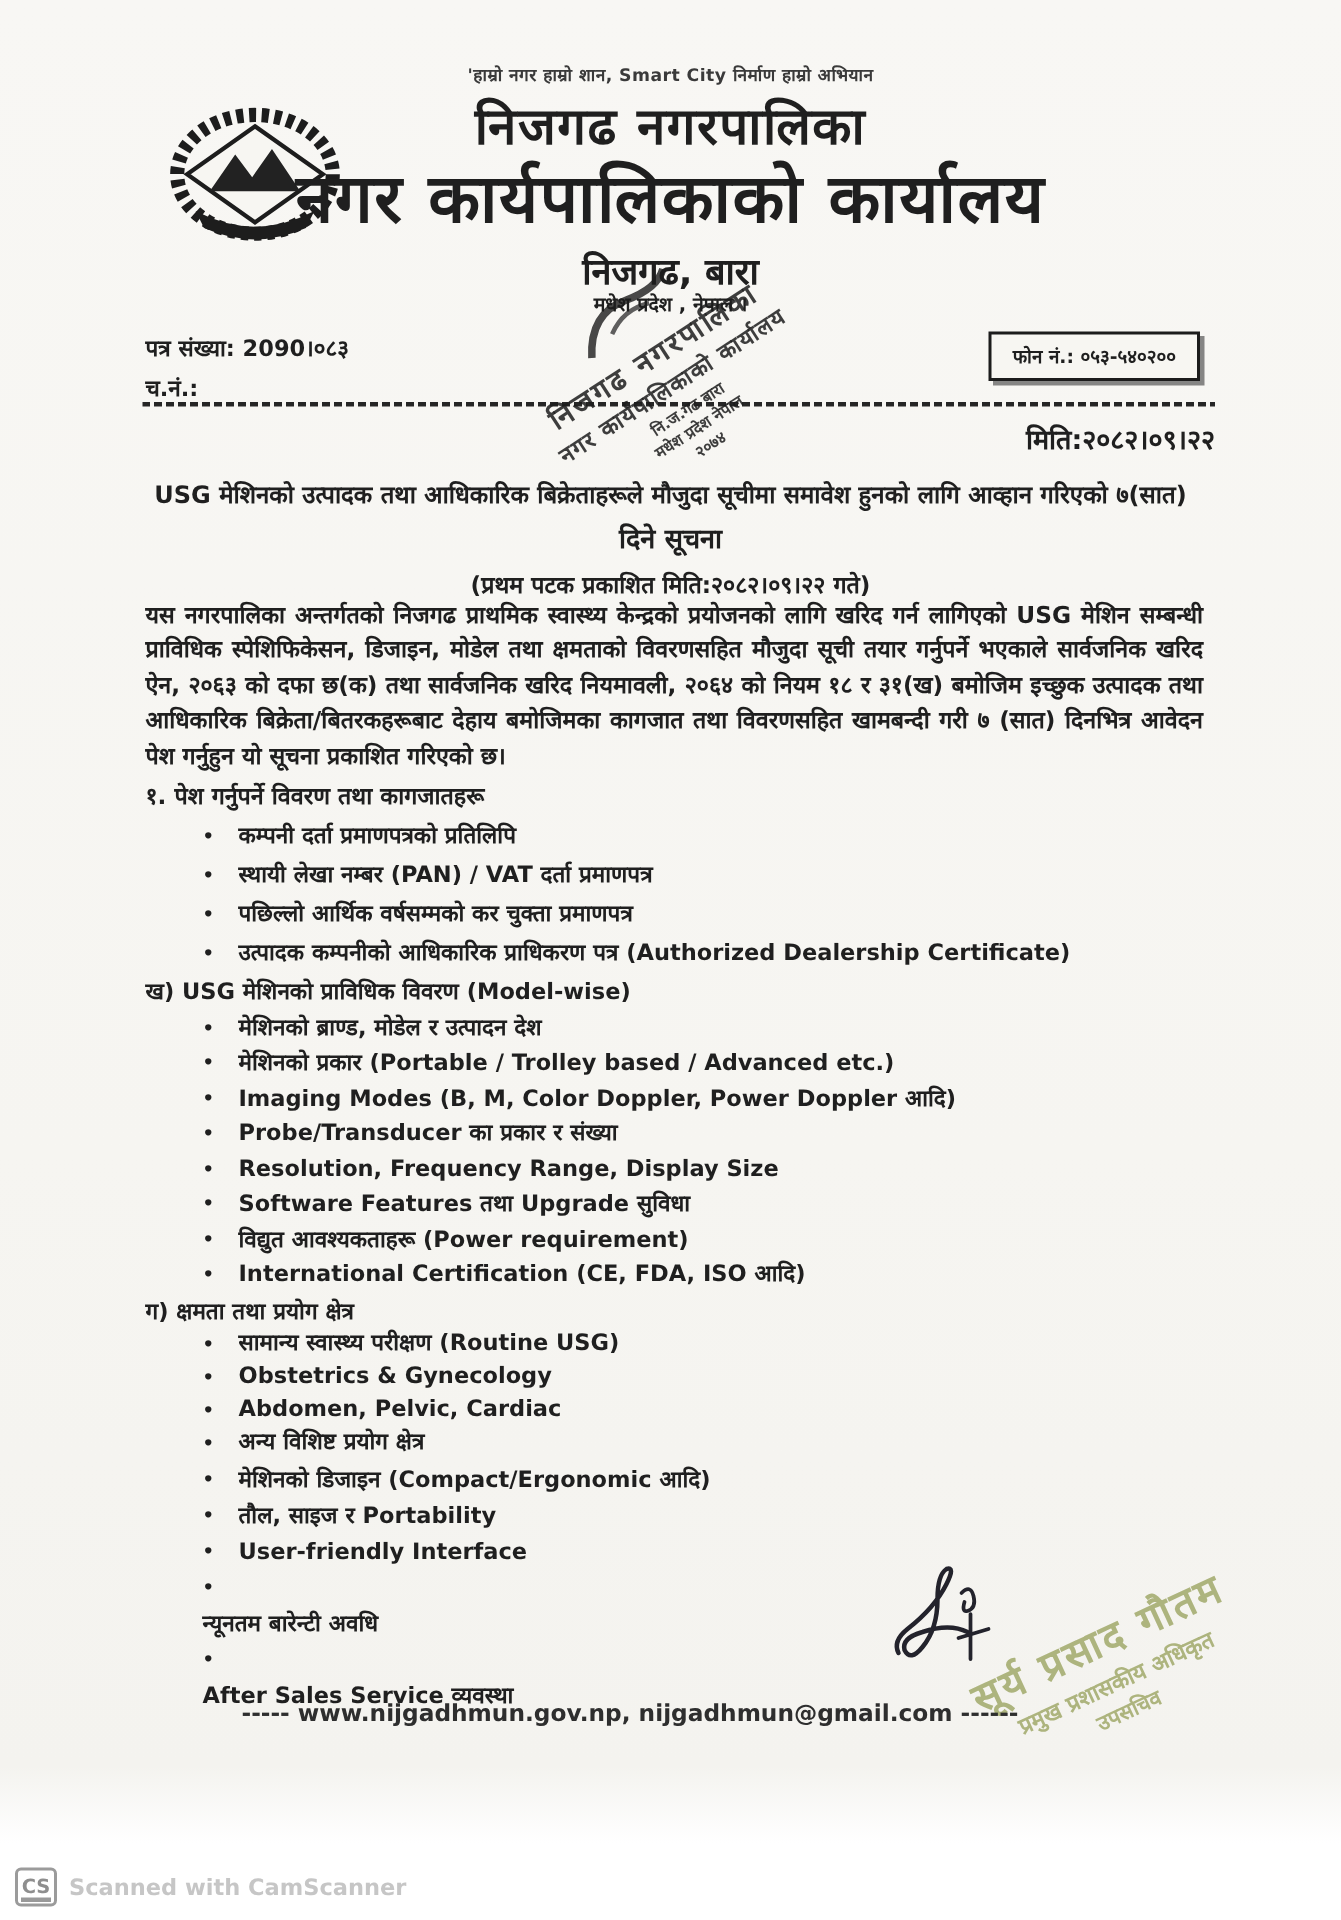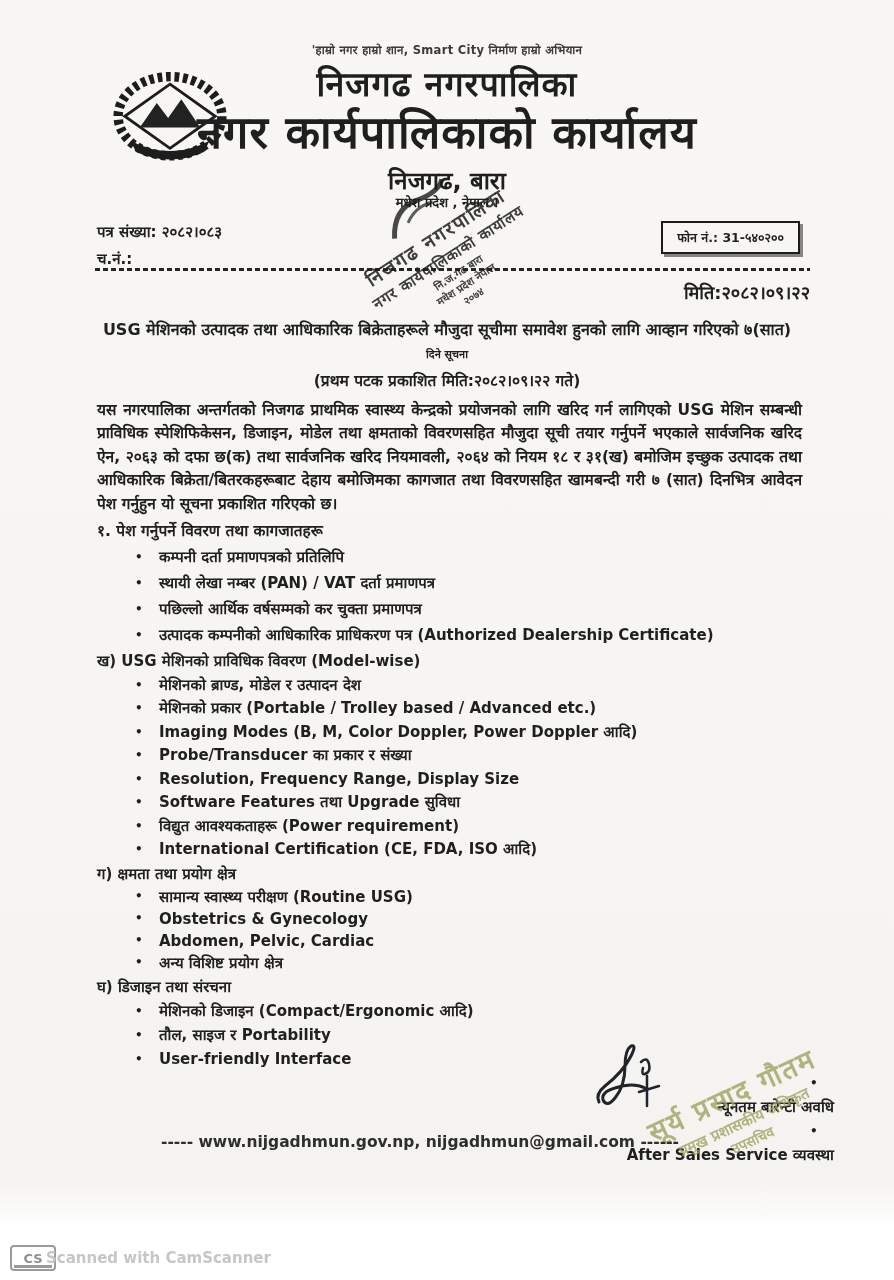"पत्र संख्या: २०८२।०८३" div { text: २०८२ -> 2090 }
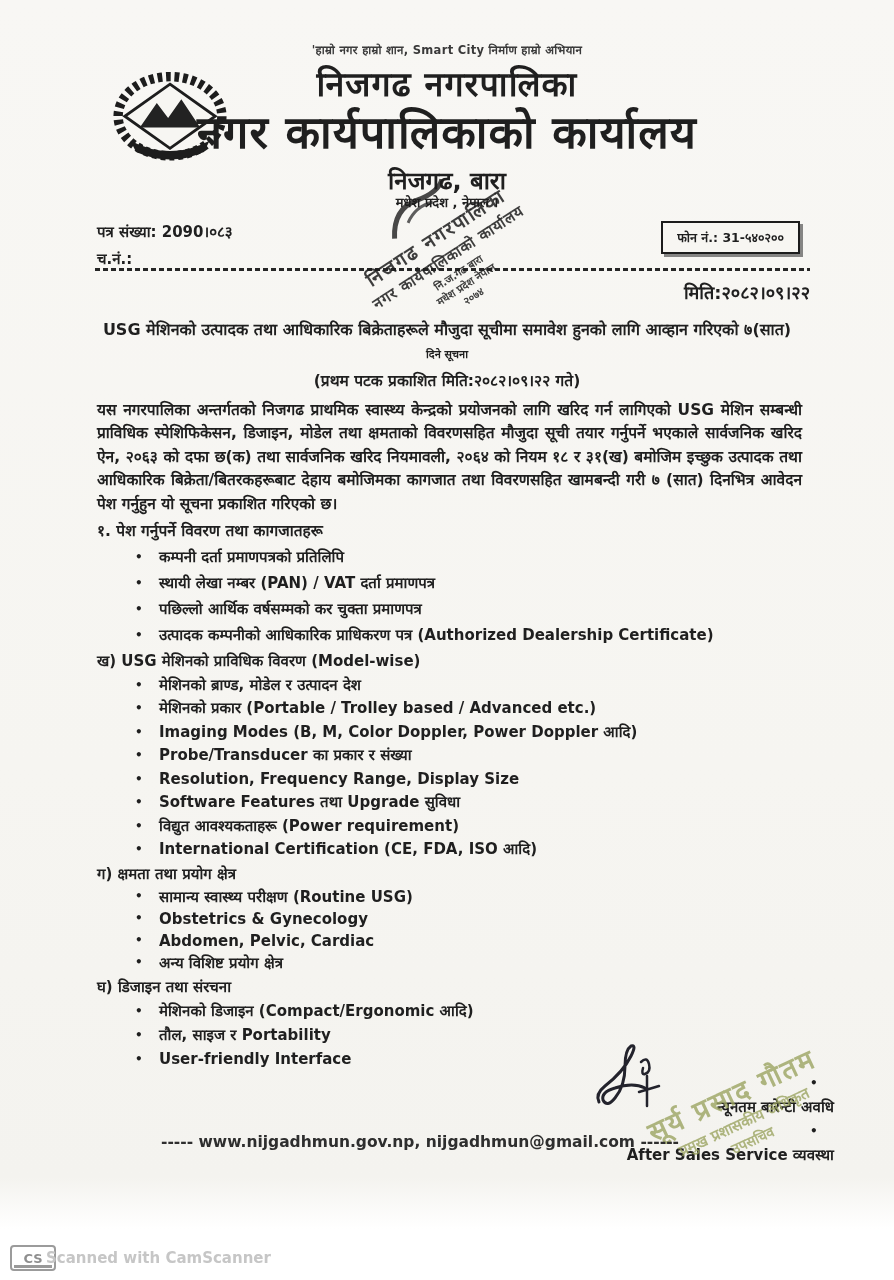"फोन नं.: 31-५४०२००" div.phone-box { text: 31-५४०२०० -> ०५३-५४०२०० }
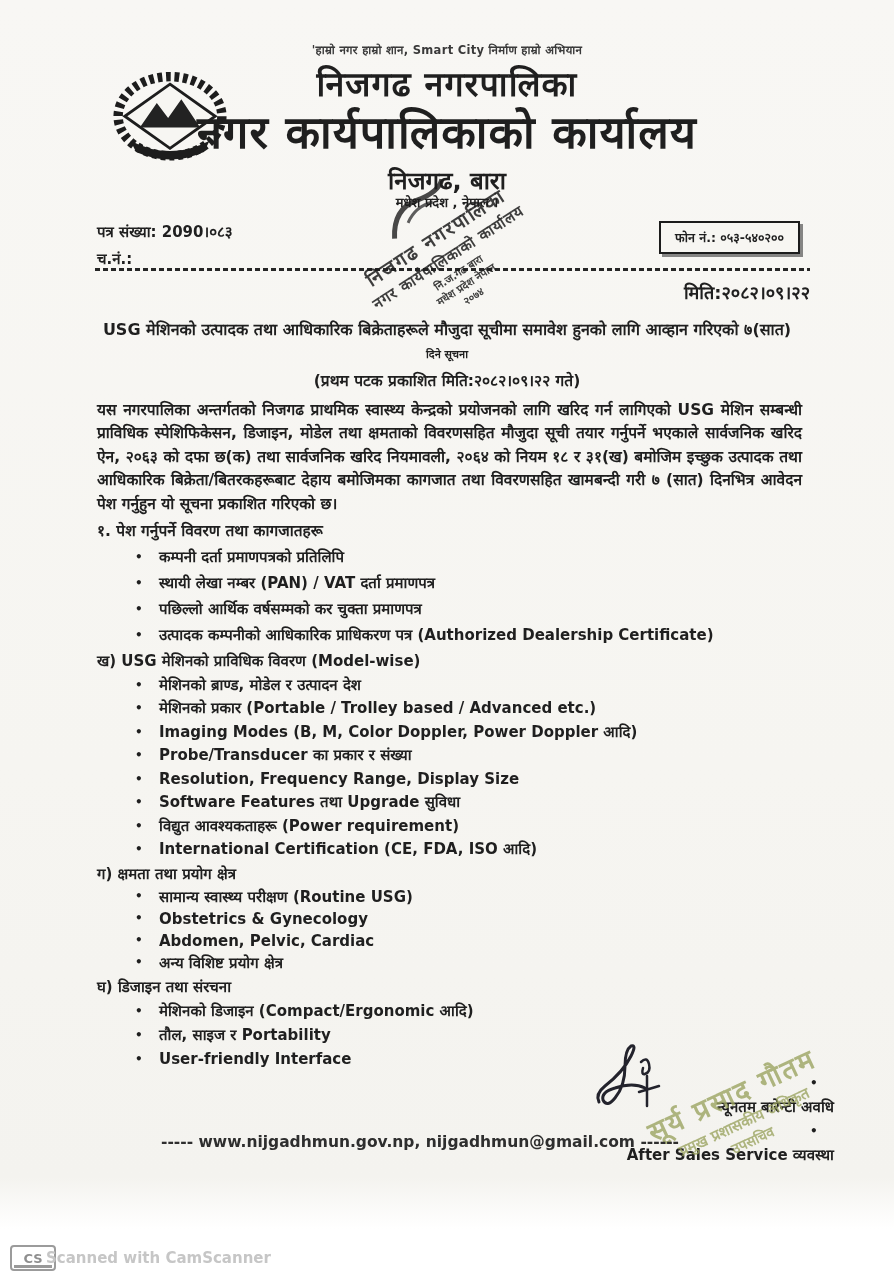"दिने सूचना" .title-l2 { font-size: 11px -> 18px }
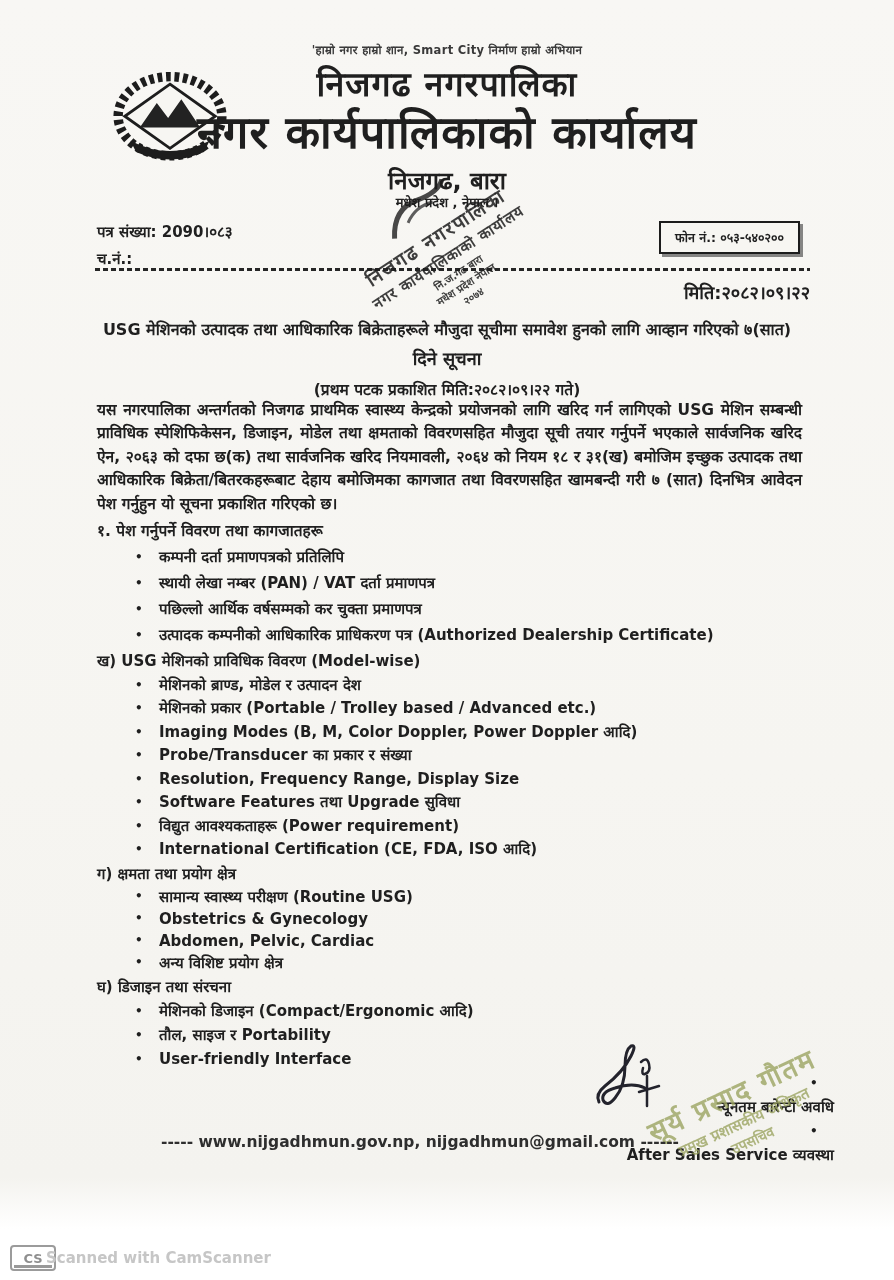"कम्पनी दर्ता प्रमाणपत्रको प्रतिलिपि" .b-row { align-items: flex-end -> flex-start }
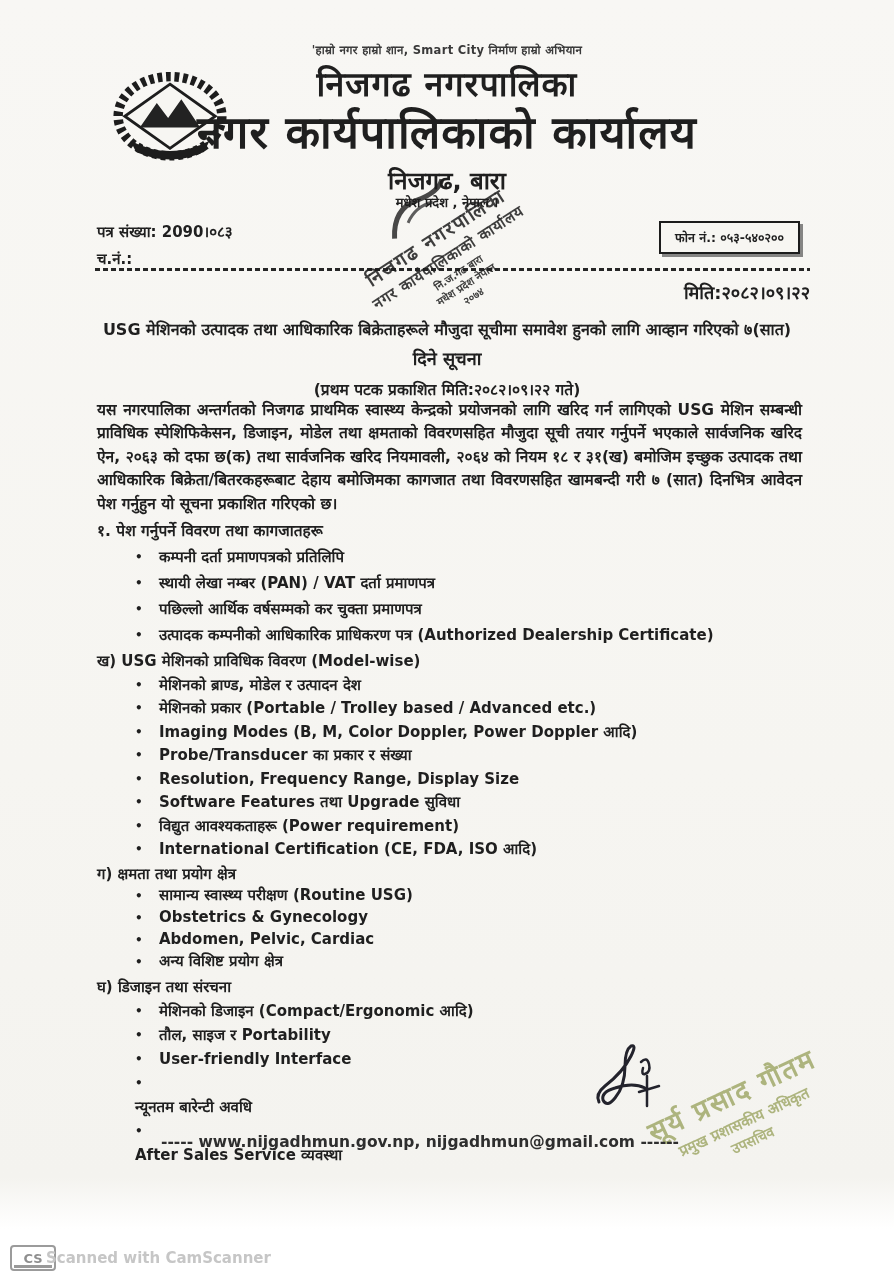"घ) डिजाइन तथा संरचना" div.sec-label { html: <div>घ) डिजाइन तथा संरचना</div> -> none }
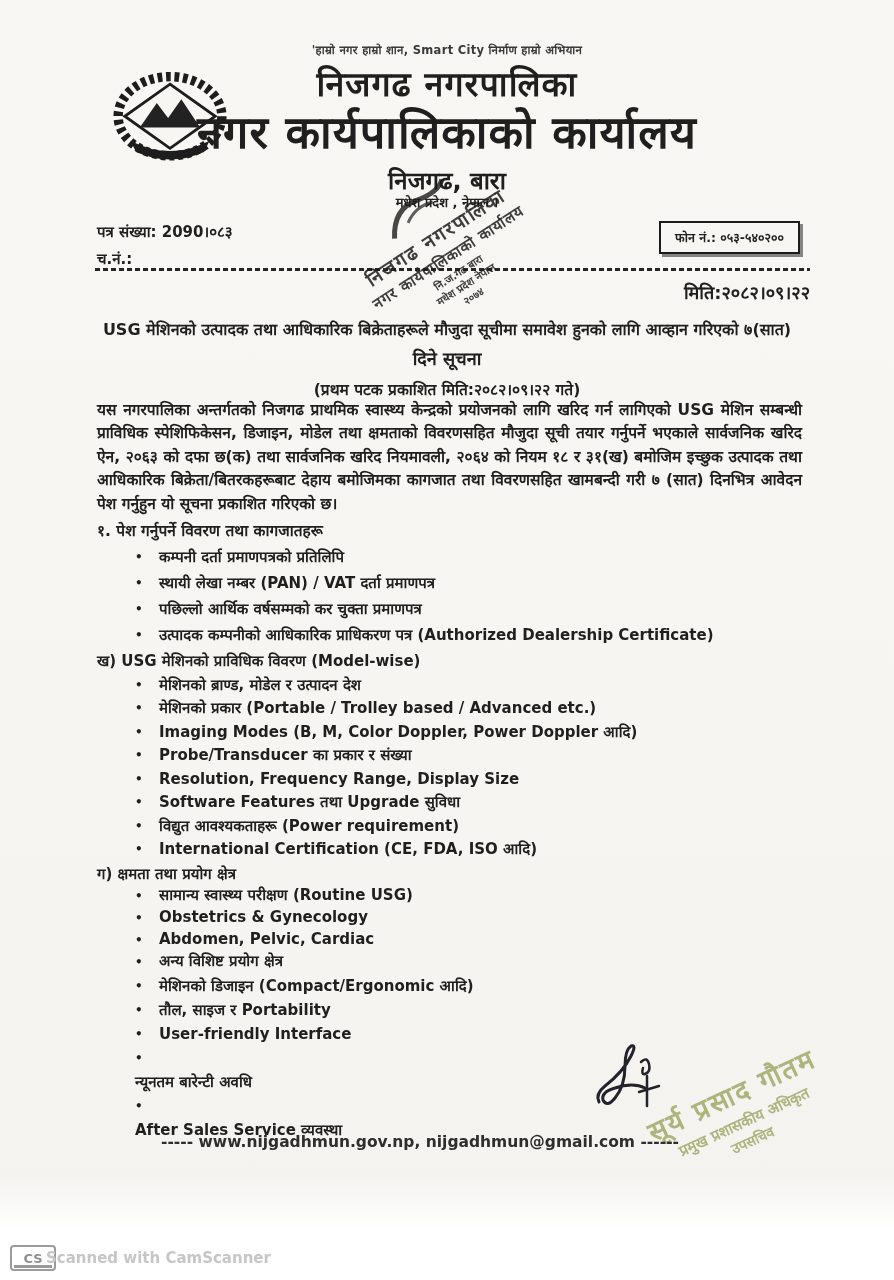"CS" .cs-badge { width: 46px -> 28px }
